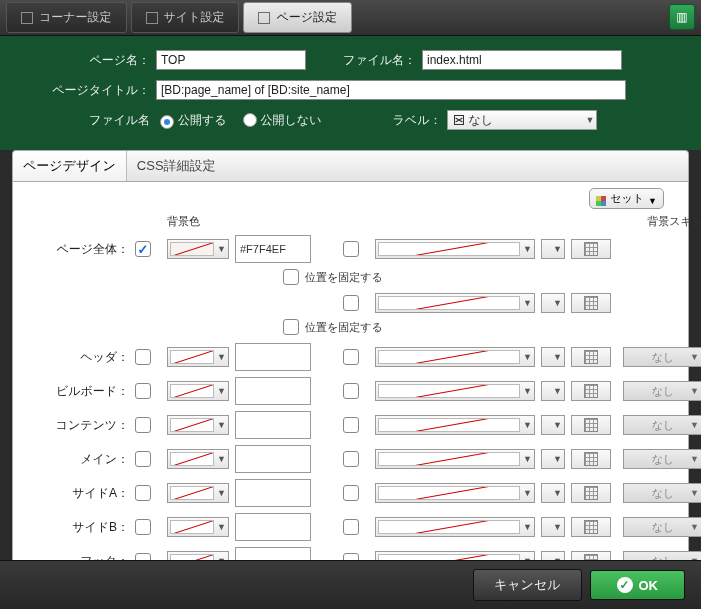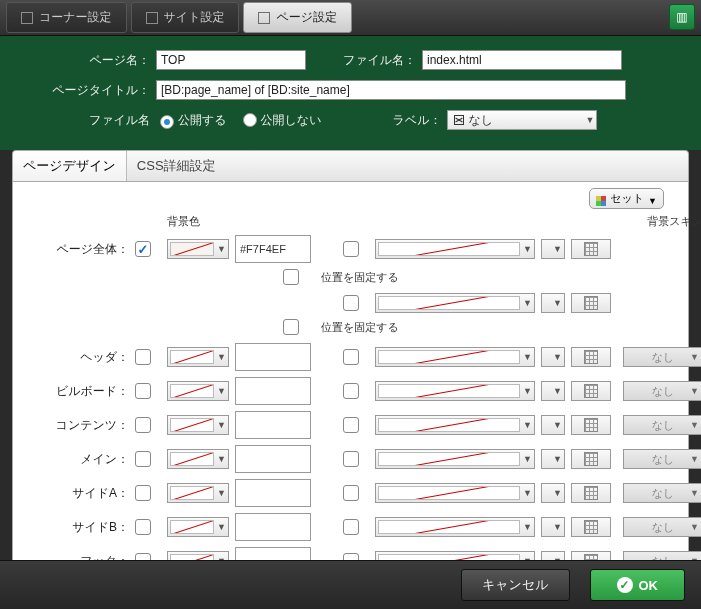"位置を固定する" .fixrow { gap: 22px -> 6px }
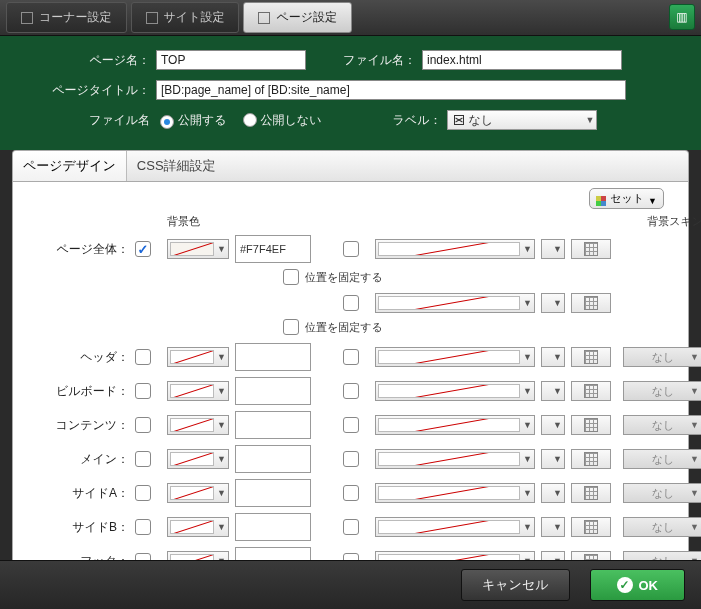"キャンセル" .footer { align-items: none -> center; gap: 20px -> 8px }
